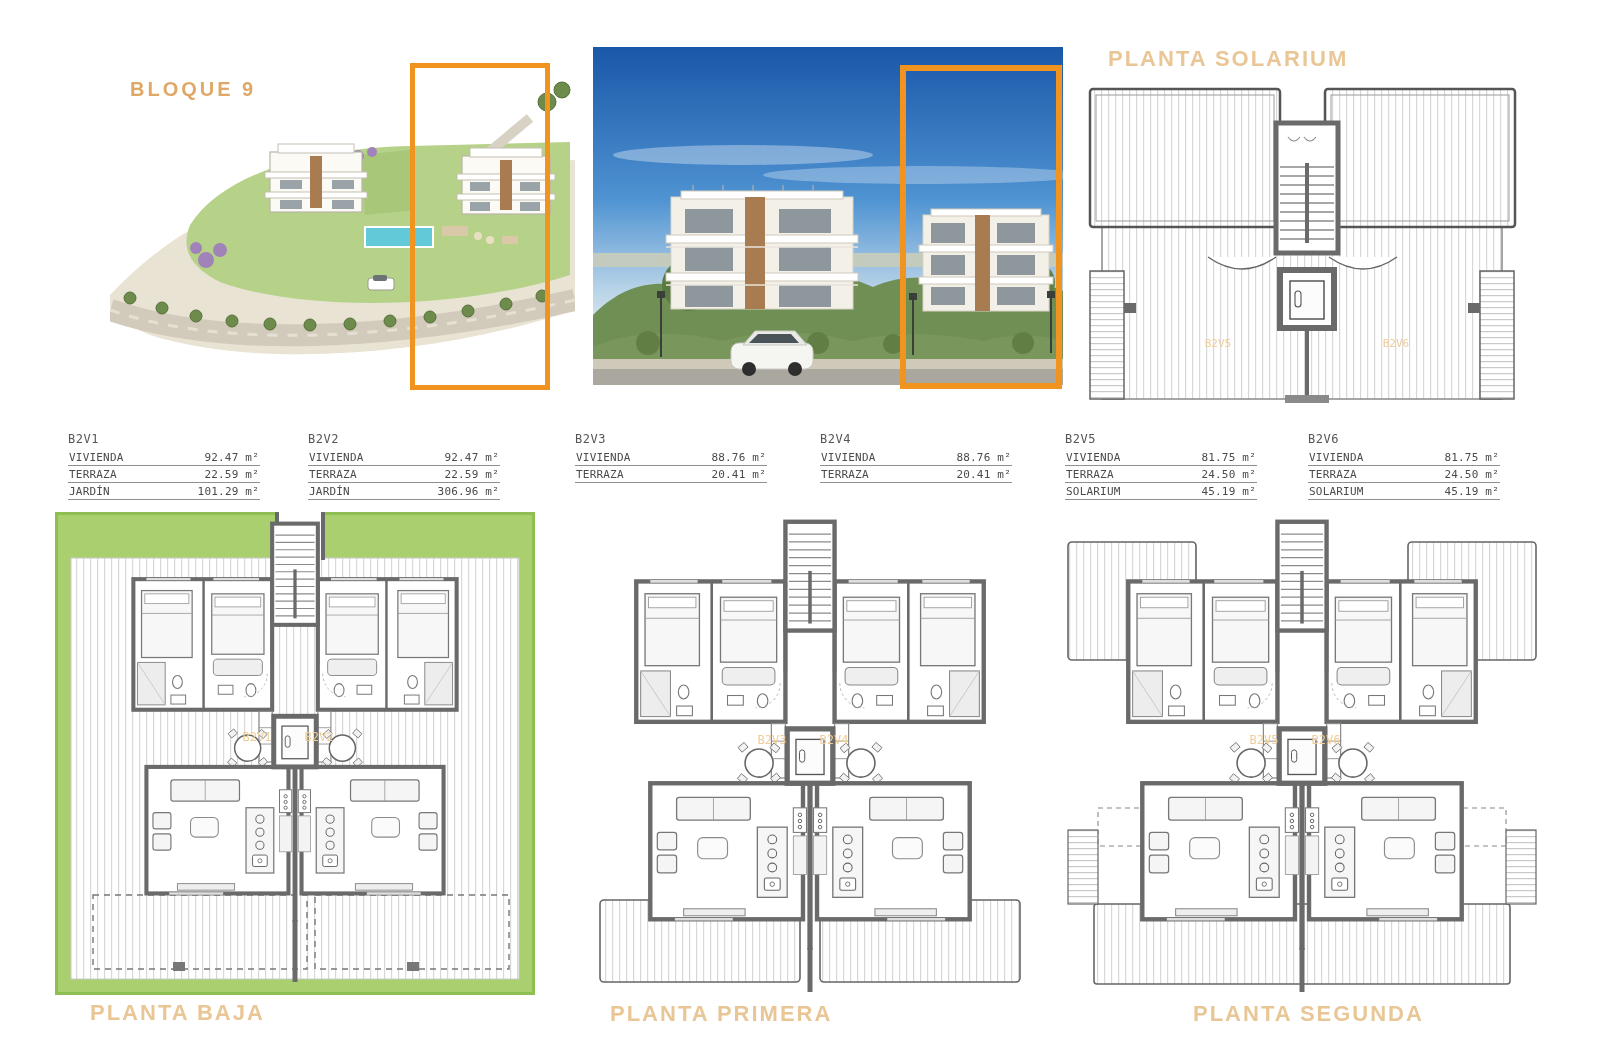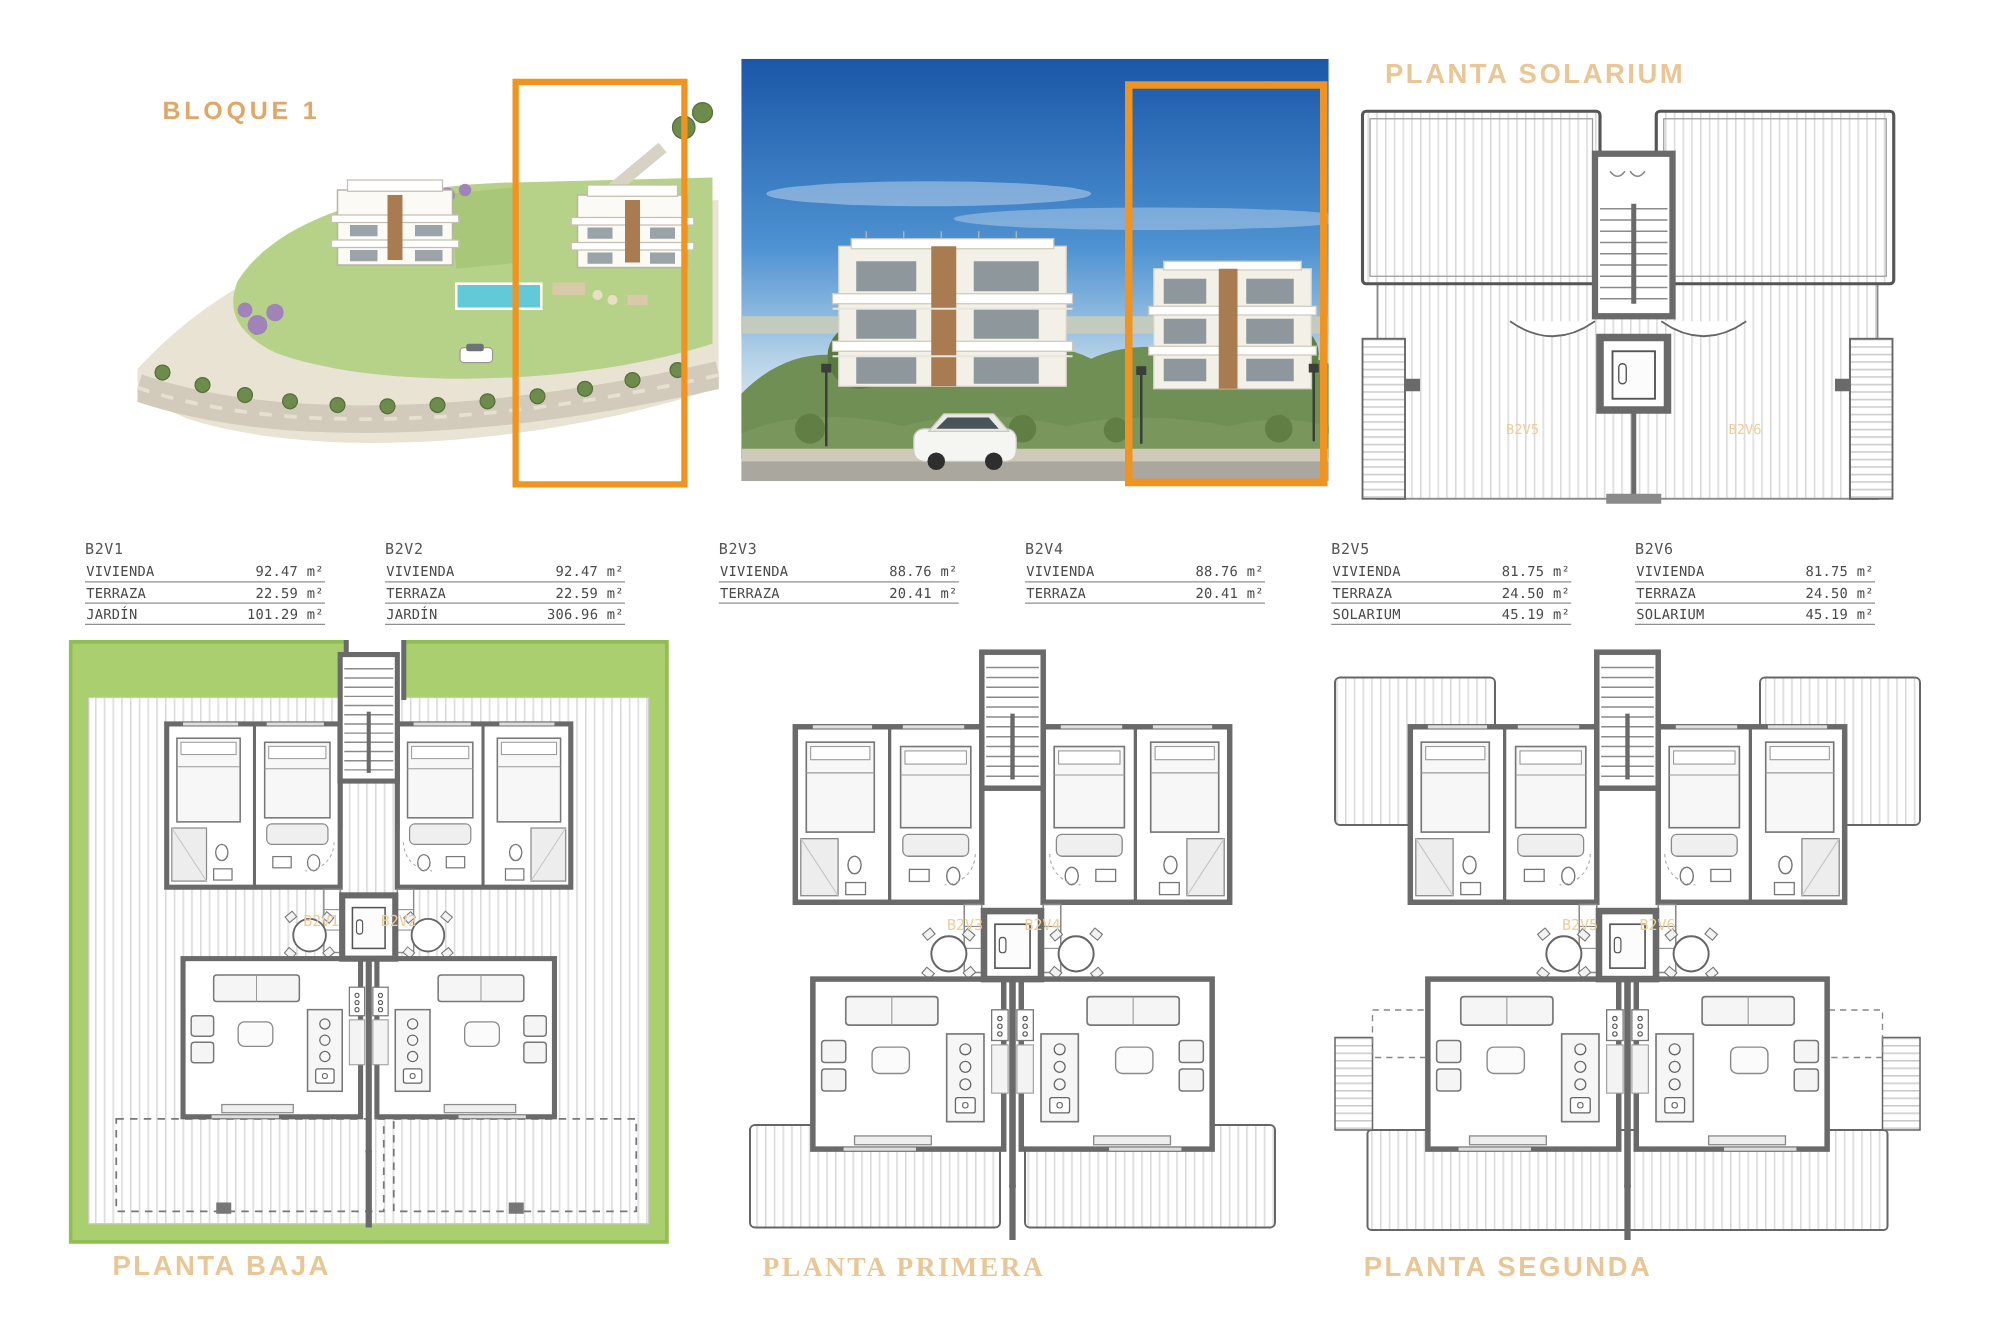"BLOQUE 1" div.abs { text: 1 -> 9 }
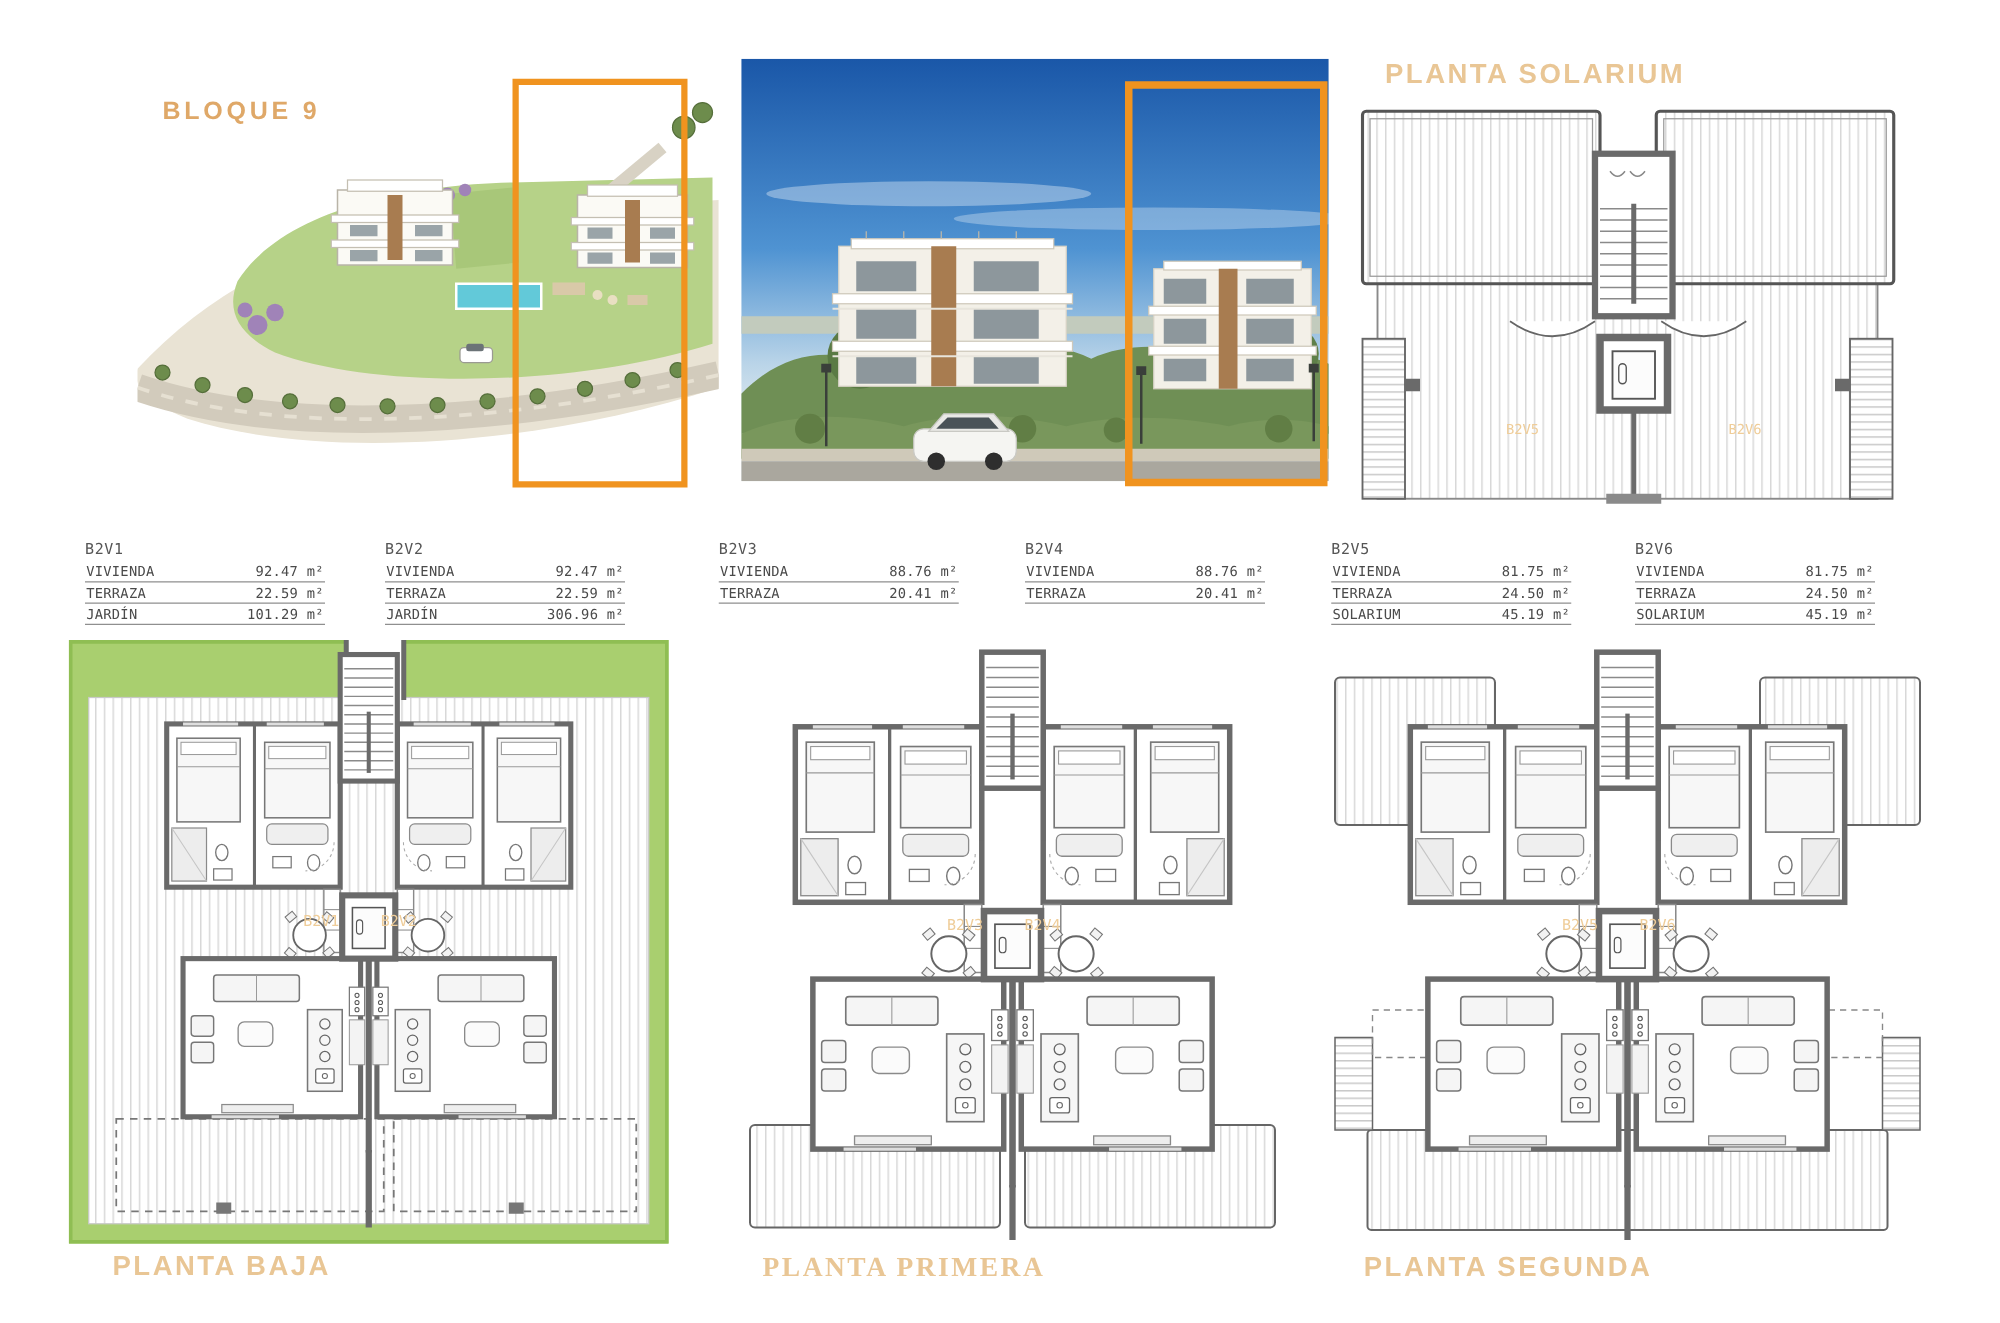"PLANTA PRIMERA" div.abs { font-family: Liberation Serif, serif -> none }
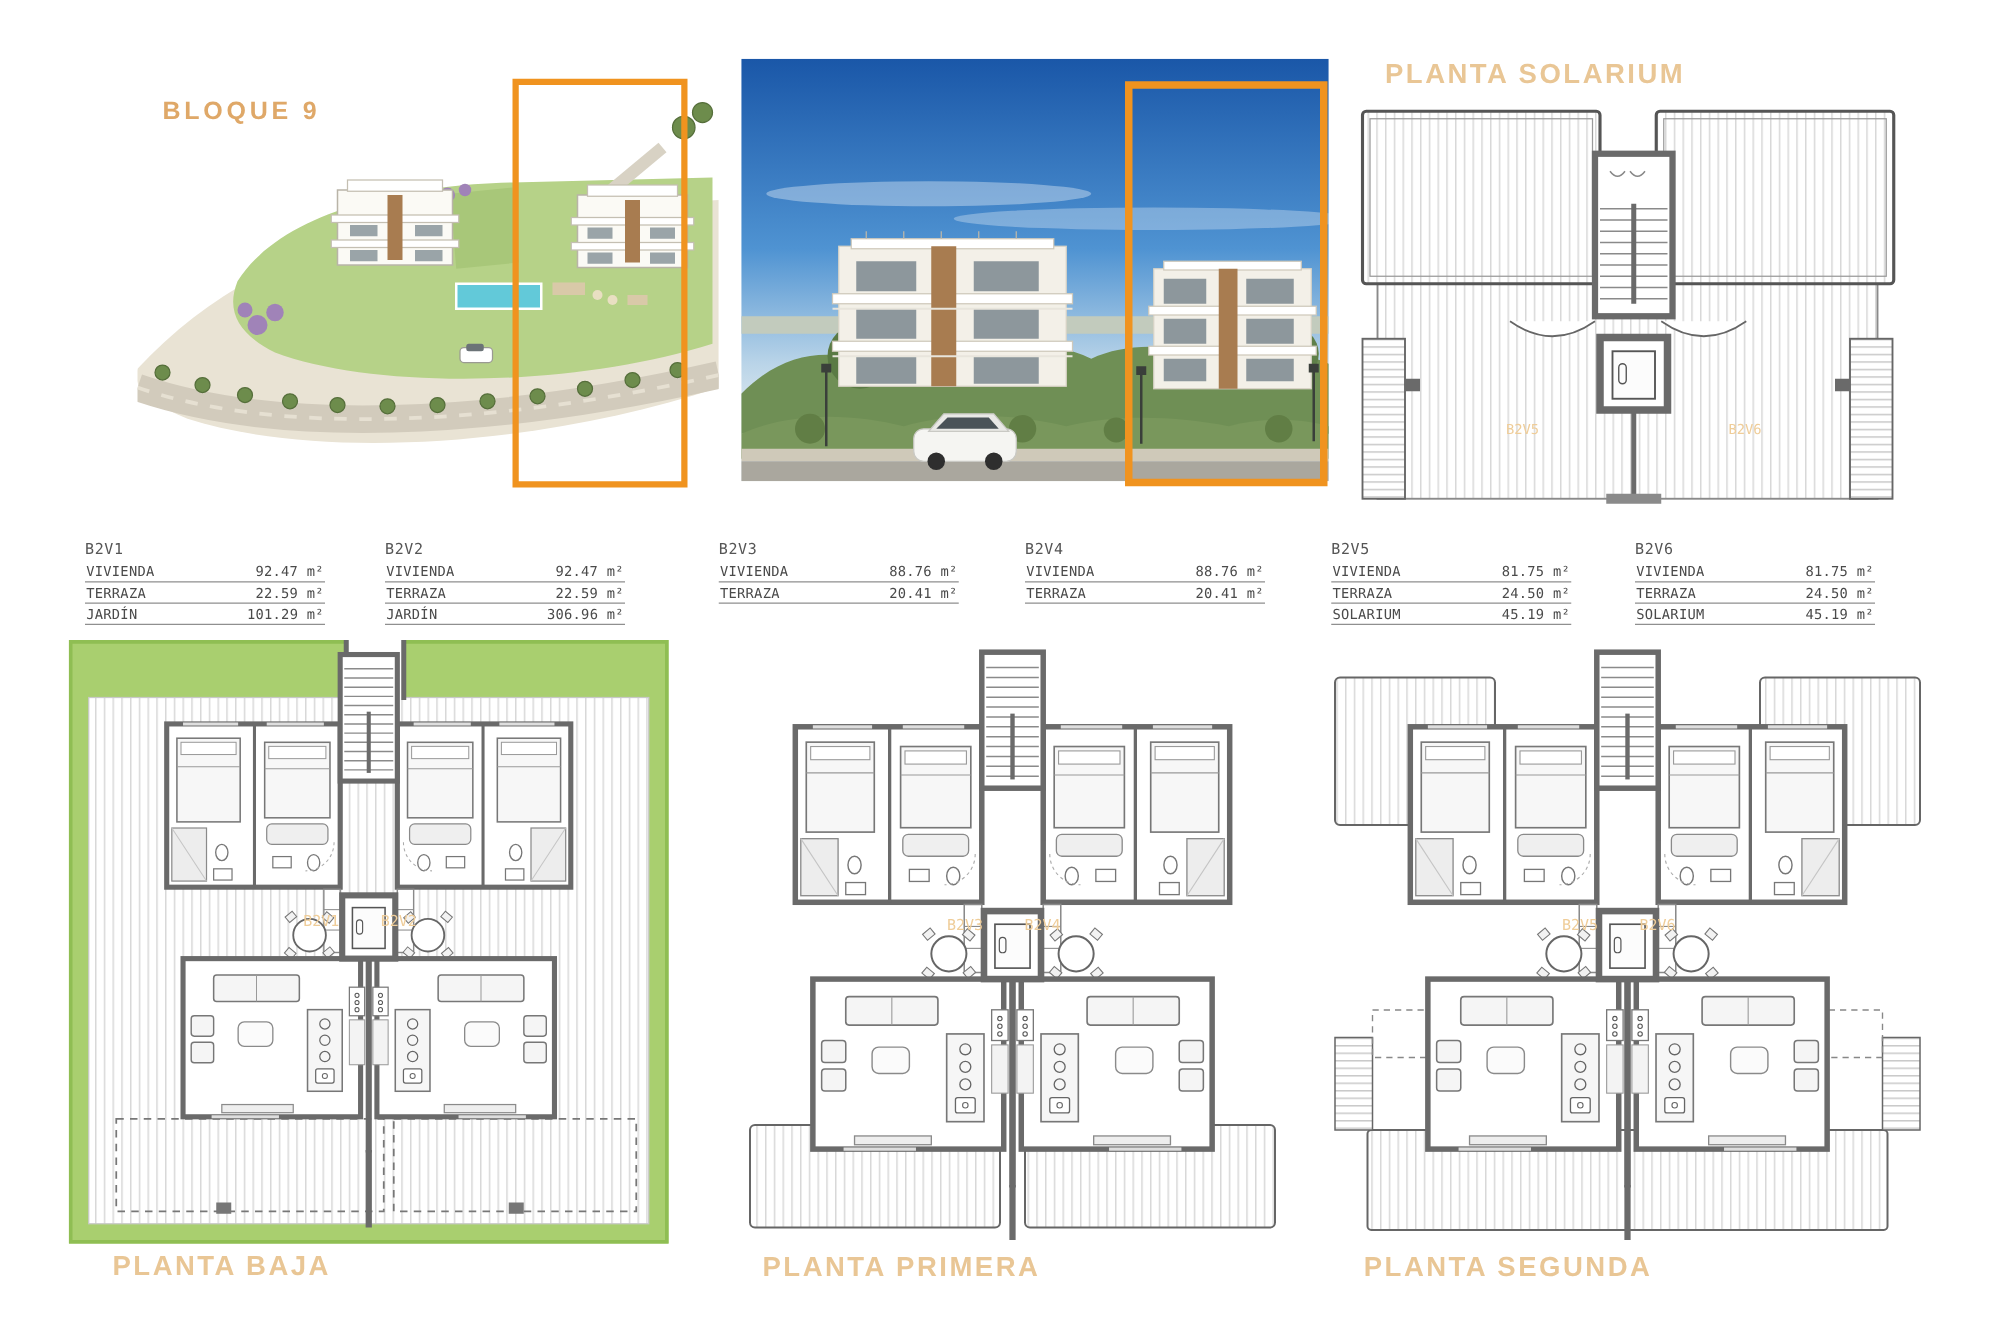"PLANTA SEGUNDA" div.abs { left: 1091px -> 1193px }
